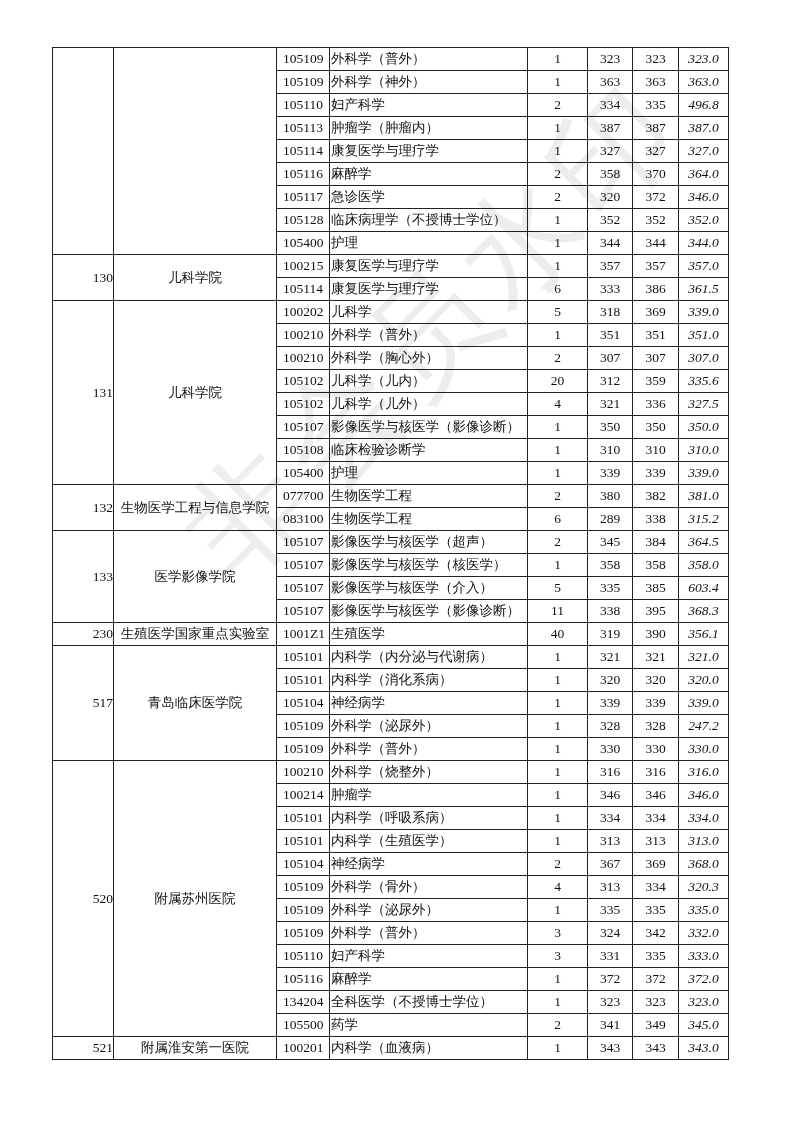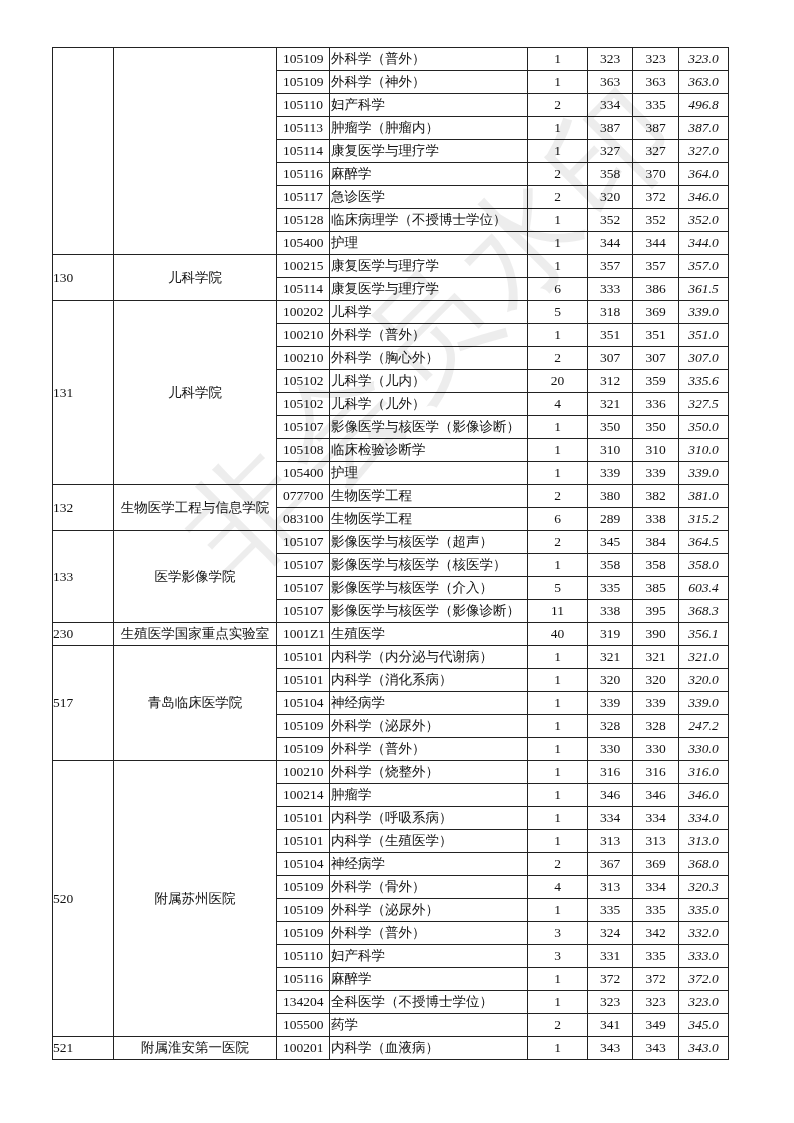"130" td.c-id { text-align: left -> right }
